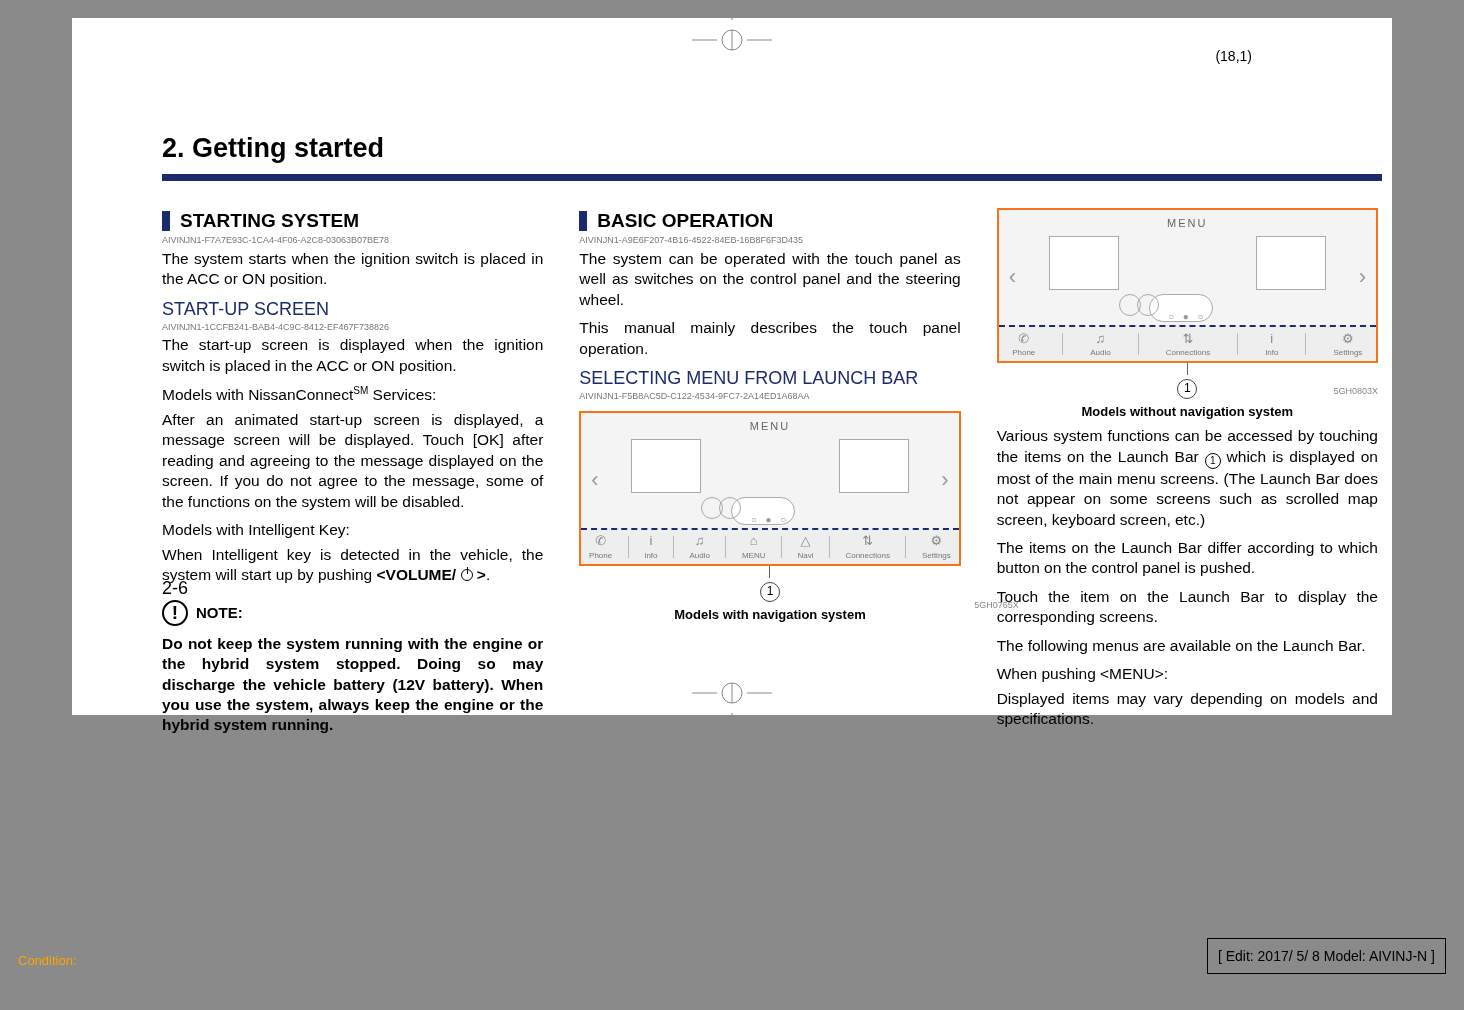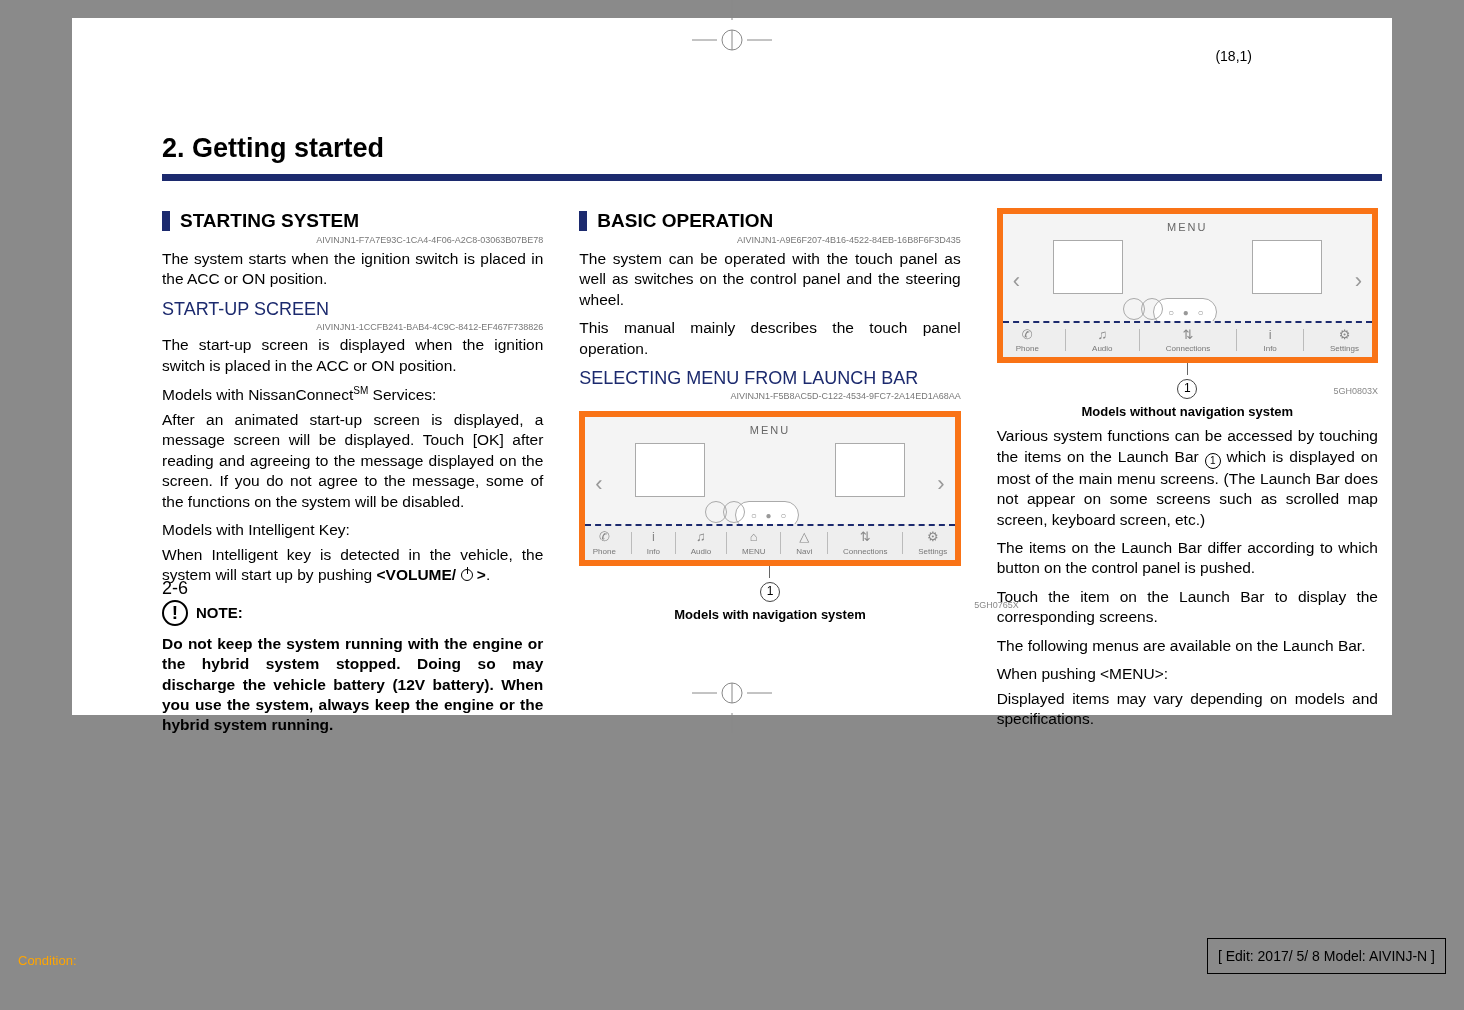"MENU" .figure { border: 6px solid #f97316 -> 2px solid #f97316 }
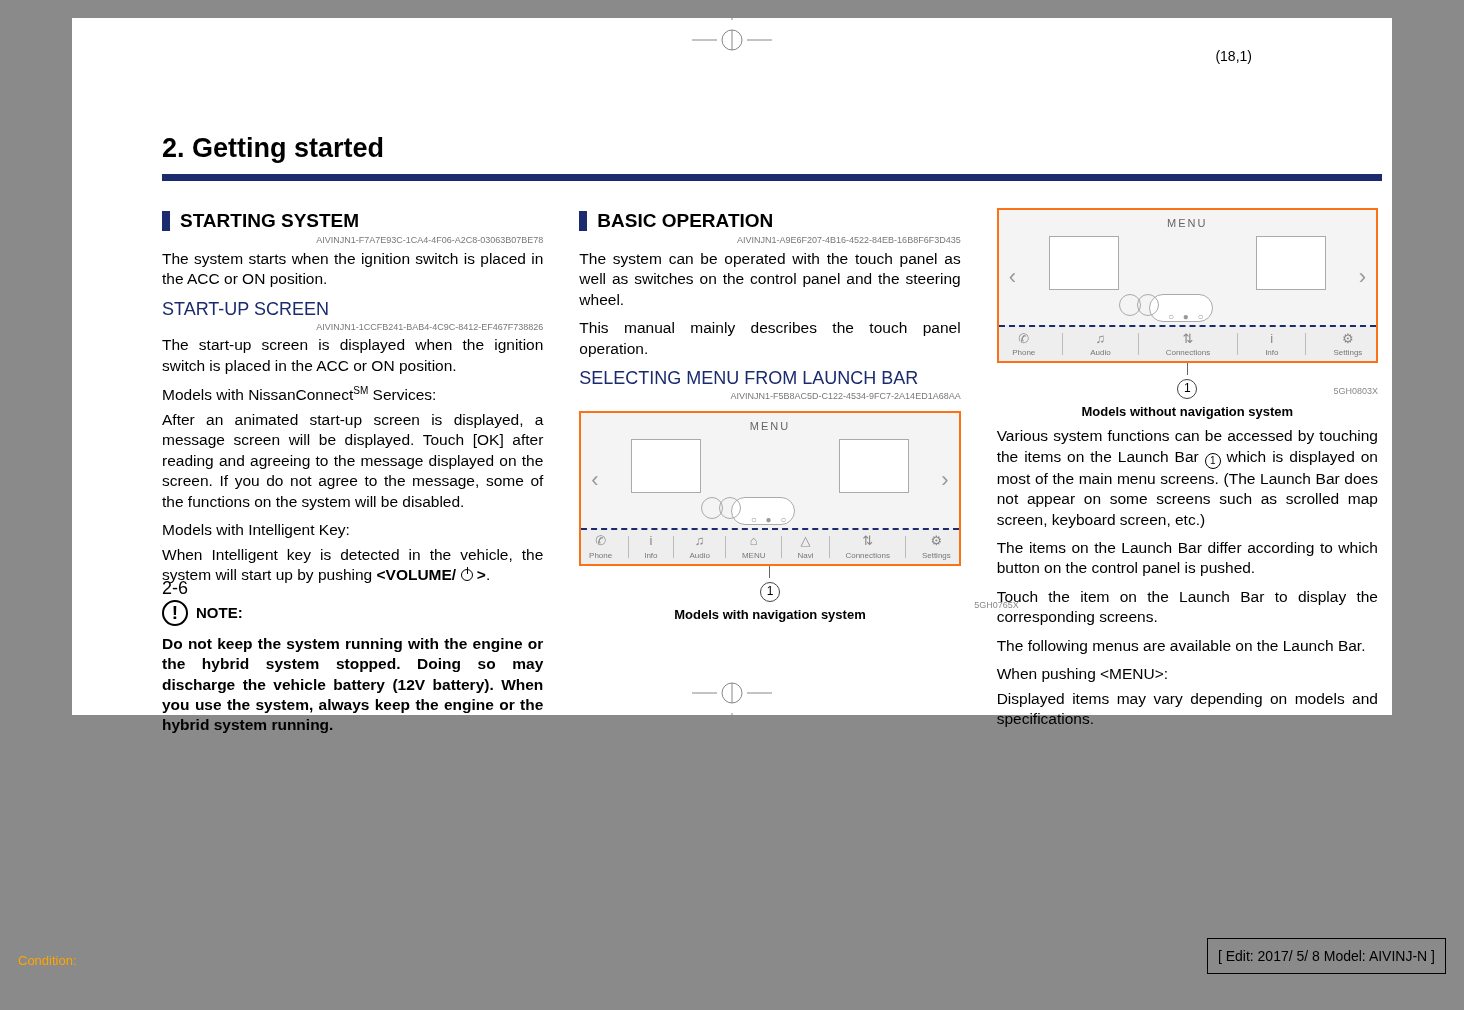"AIVINJN1-F7A7E93C-1CA4-4F06-A2C8-03063B0" .code-line { text-align: right -> none }
